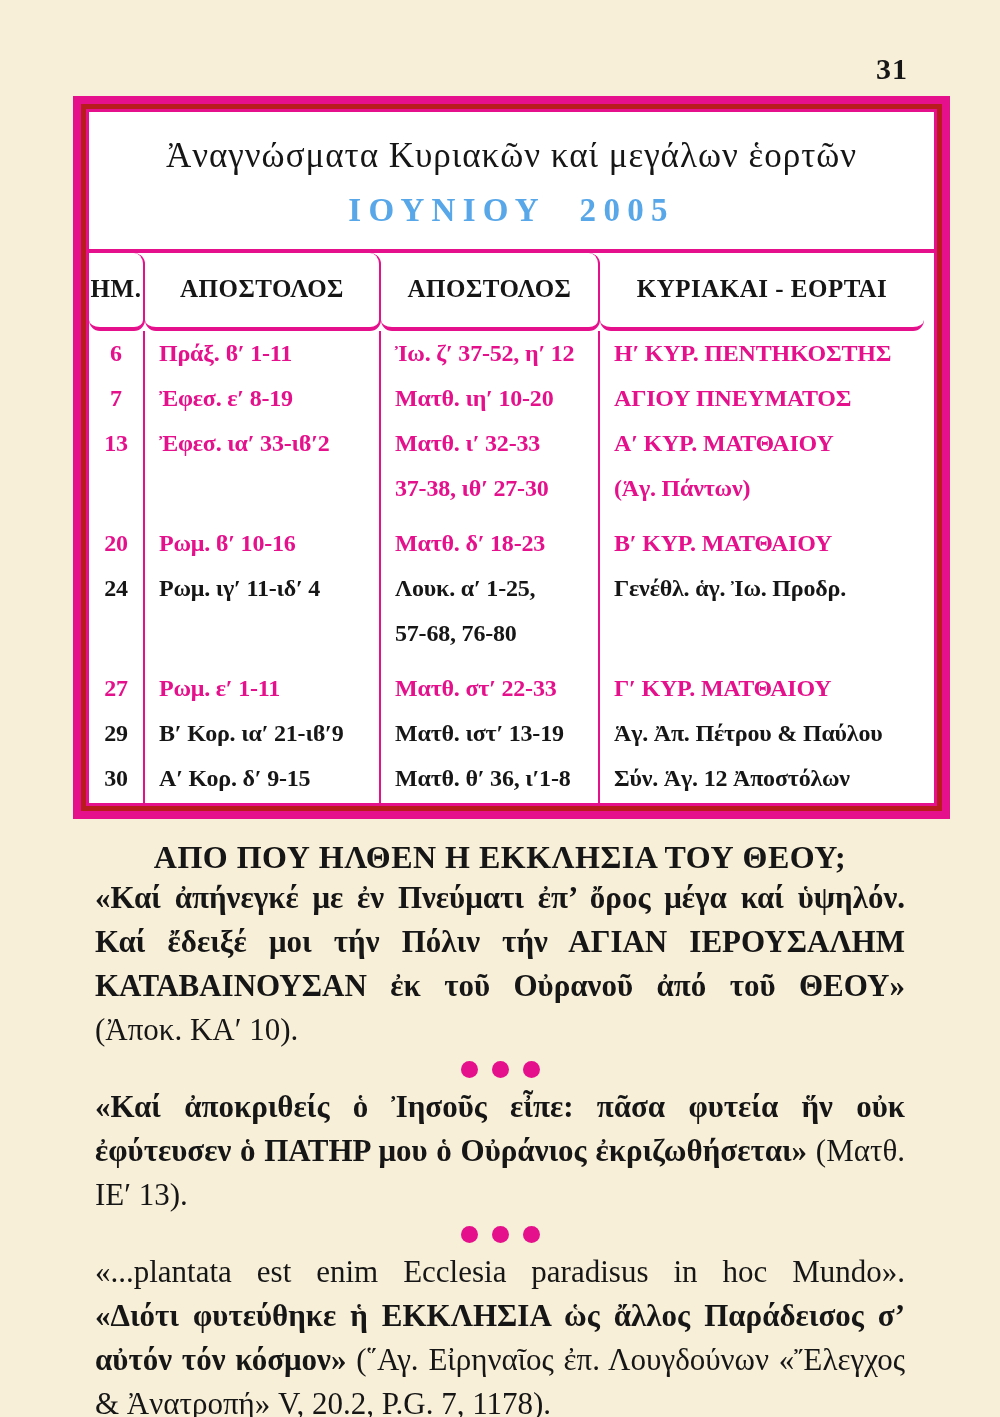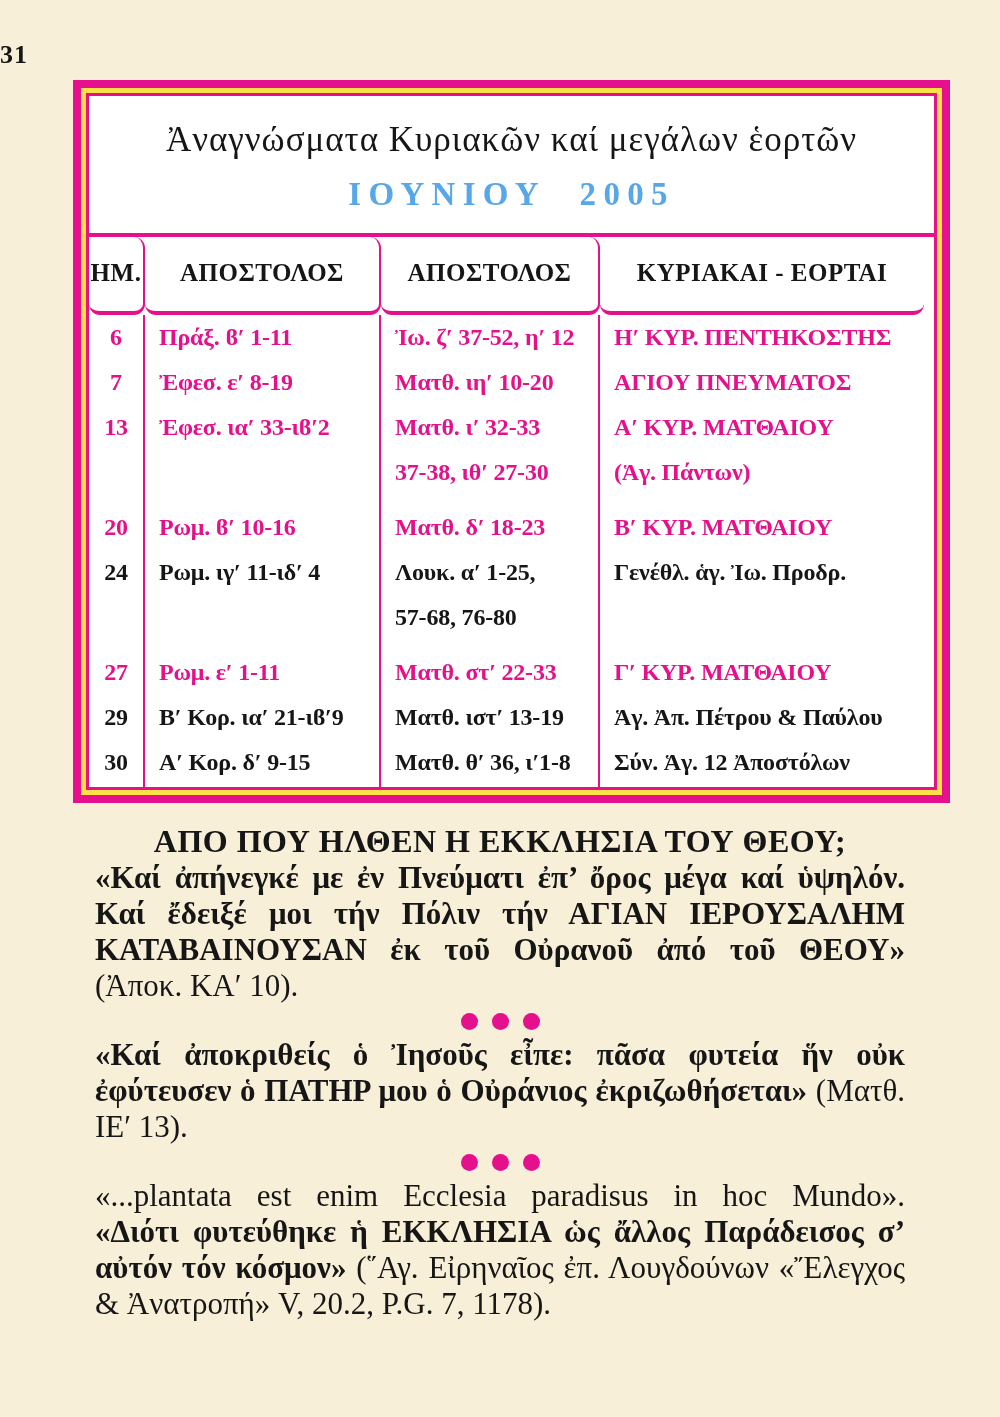"31" .page-number { font-size: 26px -> 30px; margin-top: none -> 12px; text-align: left -> right }
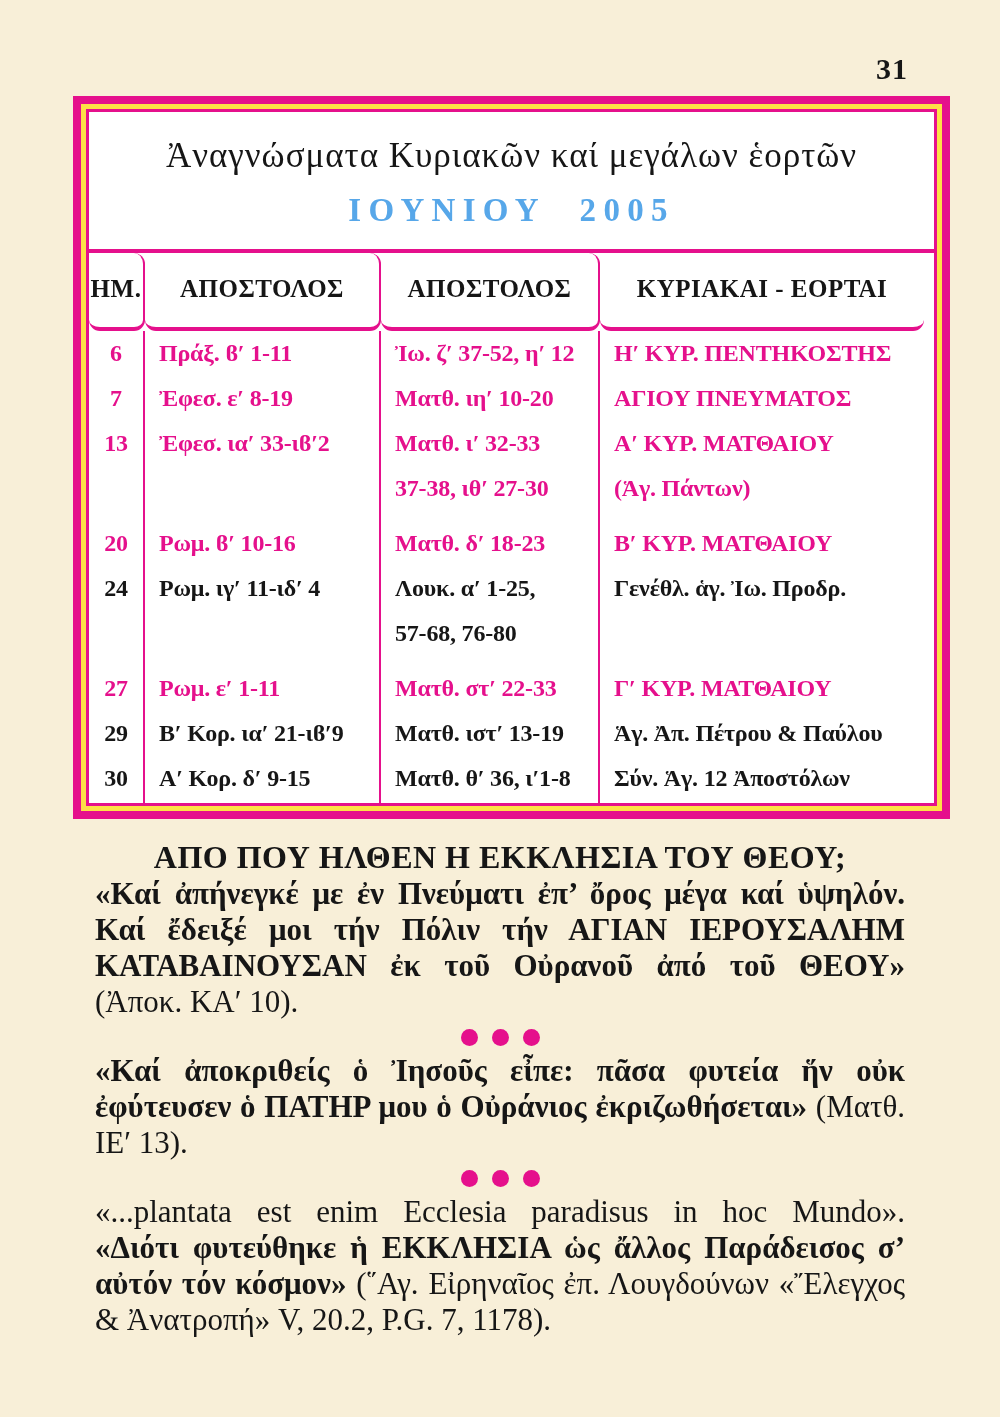"Ἀναγνώσματα Κυριακῶν καί μεγάλων ἑορτῶν" .cal-outer { background: #fde047 -> #b91c1c }
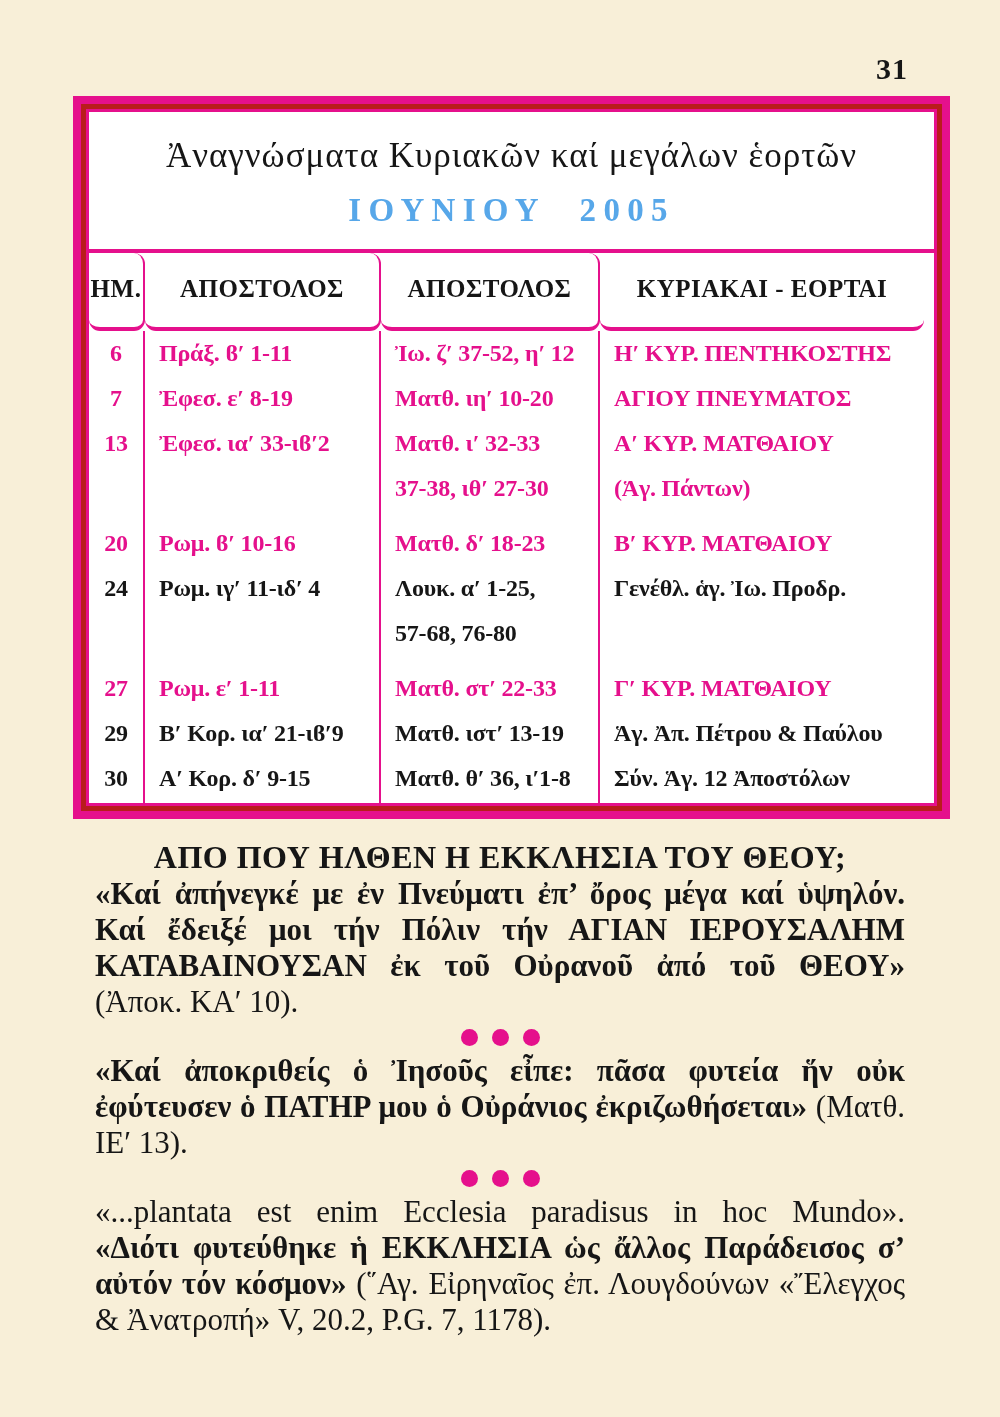"«Καί ἀπήνεγκέ με ἐν Πνεύματι" .para { line-height: 36px -> 44px }
